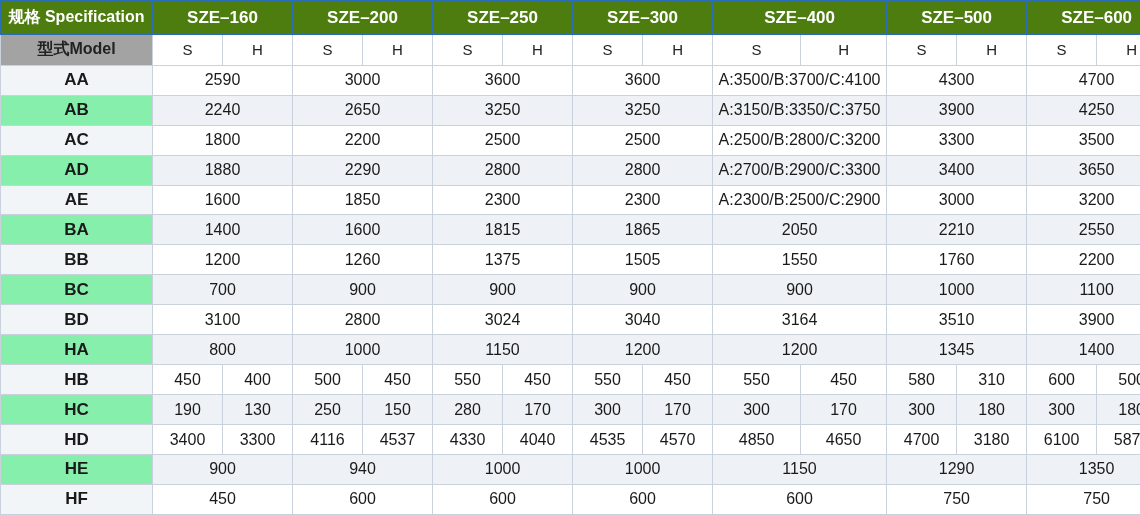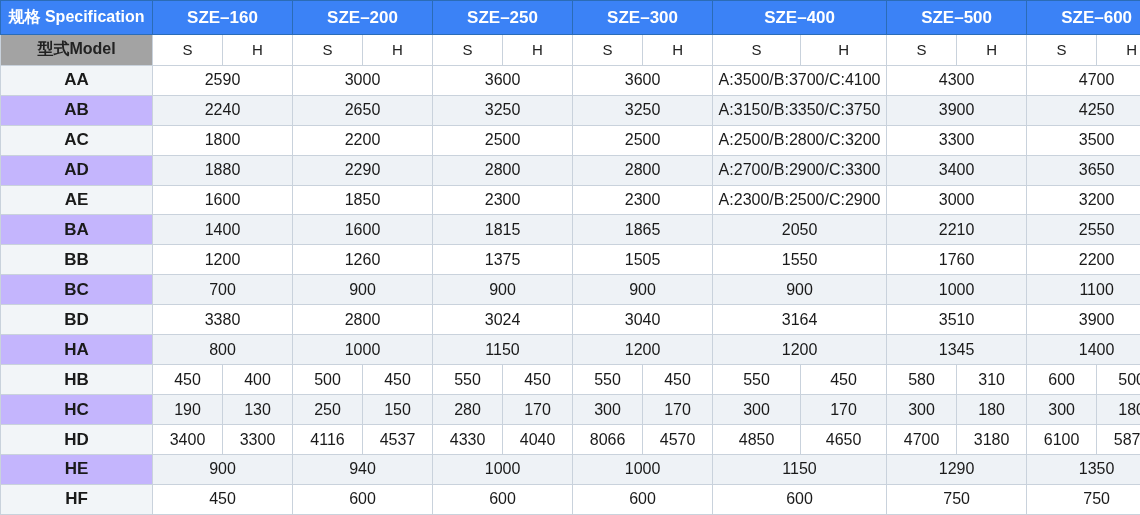"规格 Specification" tr.header-row th { background: #3b82f6 -> #4d7c0f }
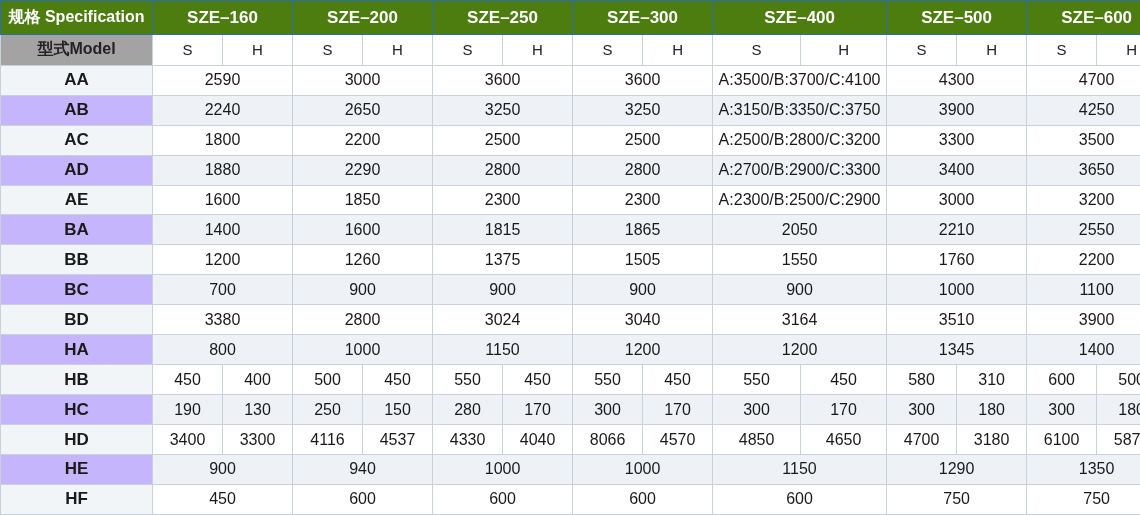"AB" tr.data-row.alt td.rowlabel { background: #c4b5fd -> #86efac }
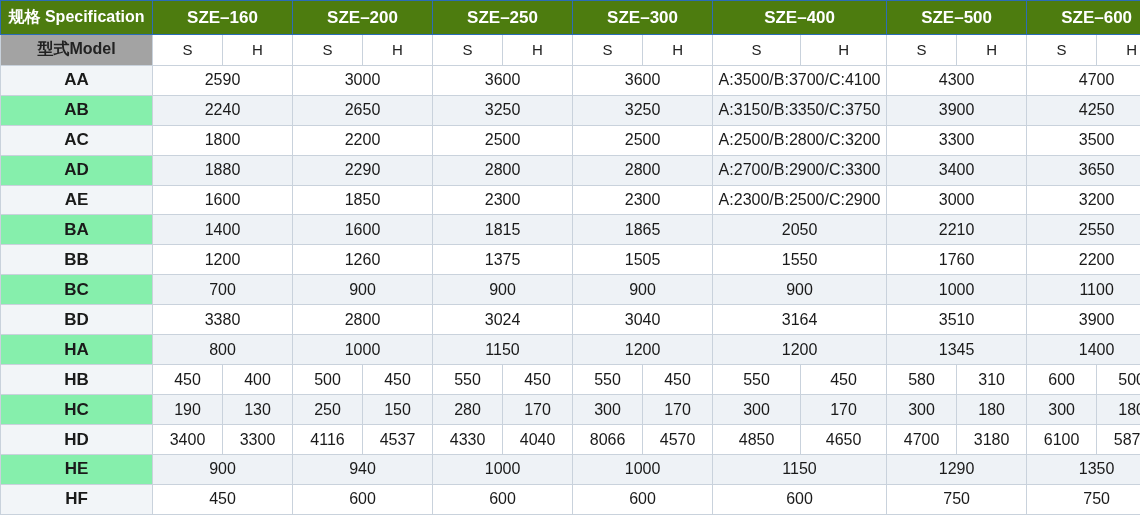"3380" td { text: 3380 -> 3100 }
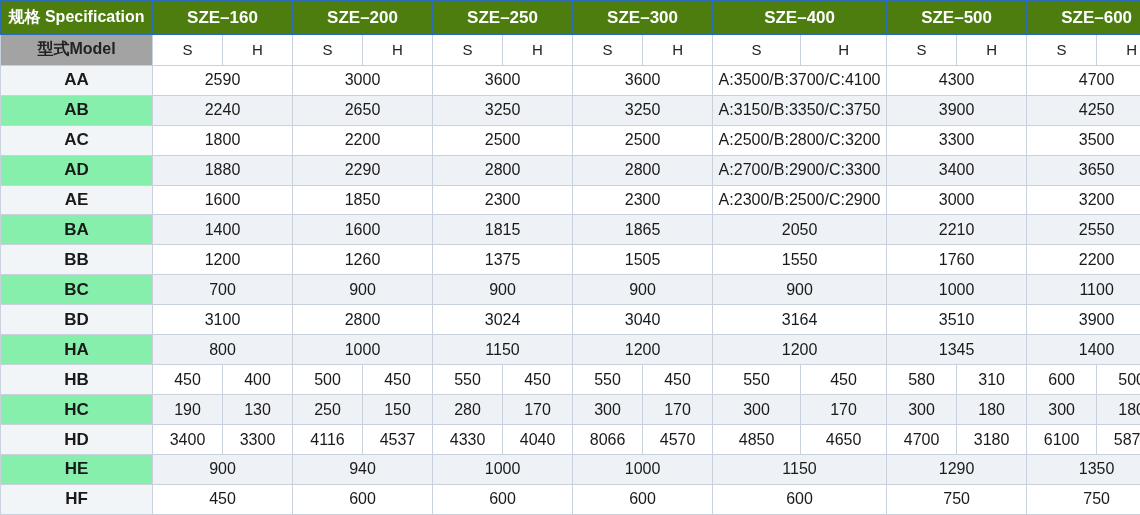"8066" td { text: 8066 -> 4535 }
